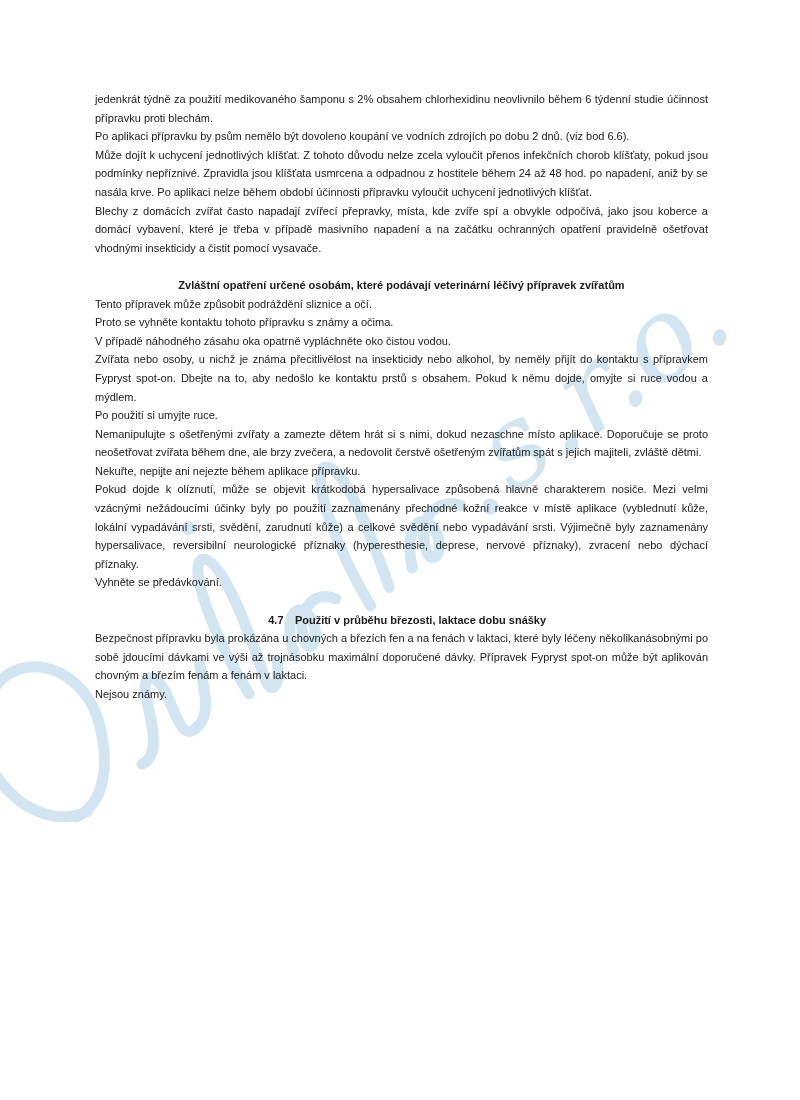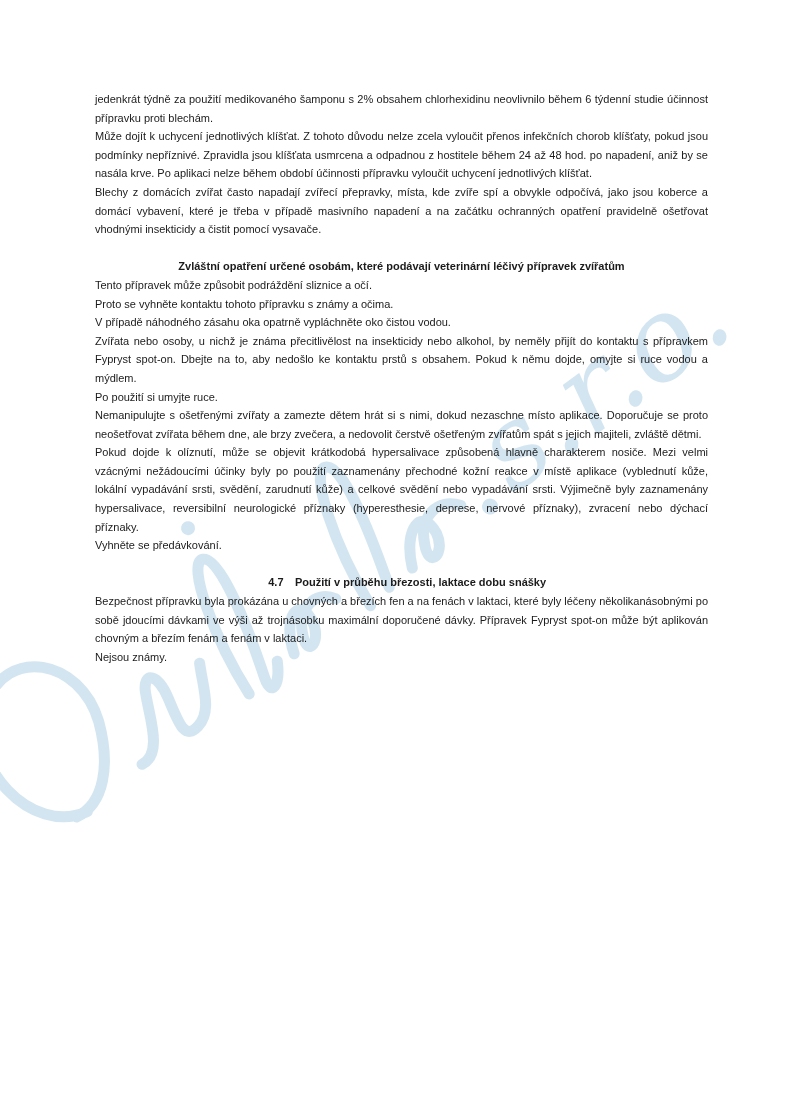"Po aplikaci přípravku by psům" p.para { html: none -> <p>Po aplikaci přípravku by psům nemělo být dovoleno koupání ve vodních zdrojích po dobu 2 dnů. (viz bod 6.6).</p> }
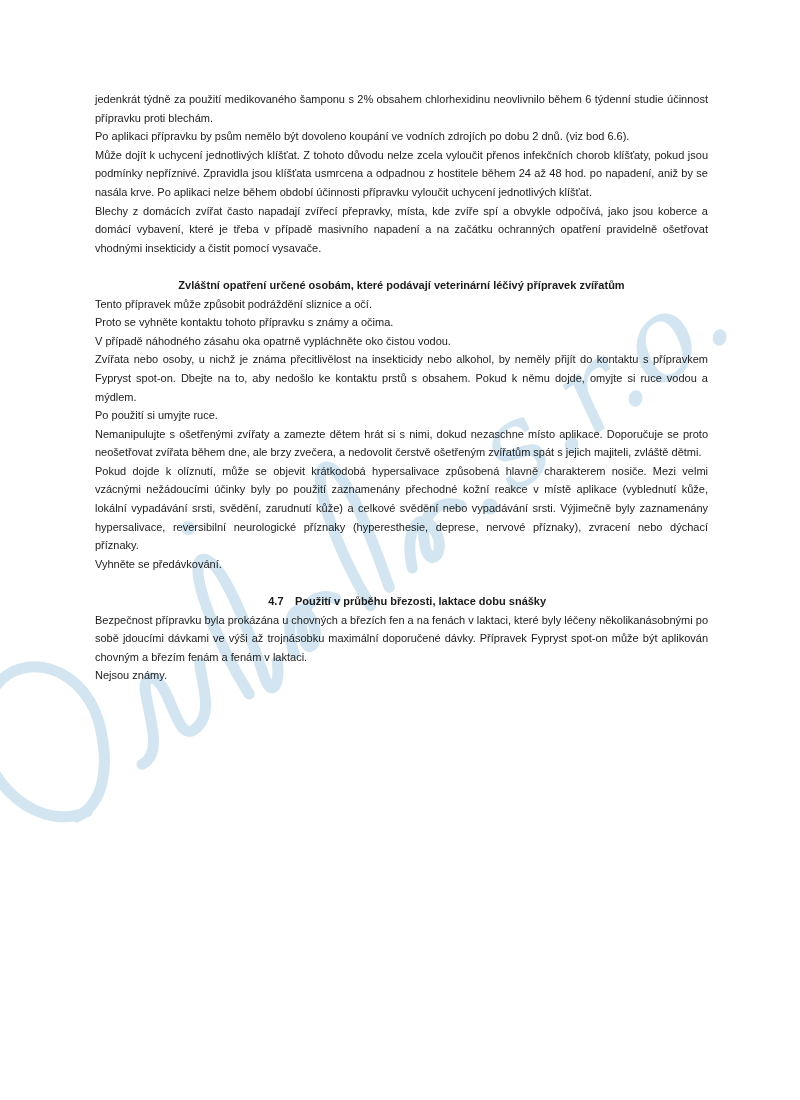"Nekuřte, nepijte ani nejezte během" p.para { html: none -> <p>Nekuřte, nepijte ani nejezte během aplikace přípravku.</p> }
